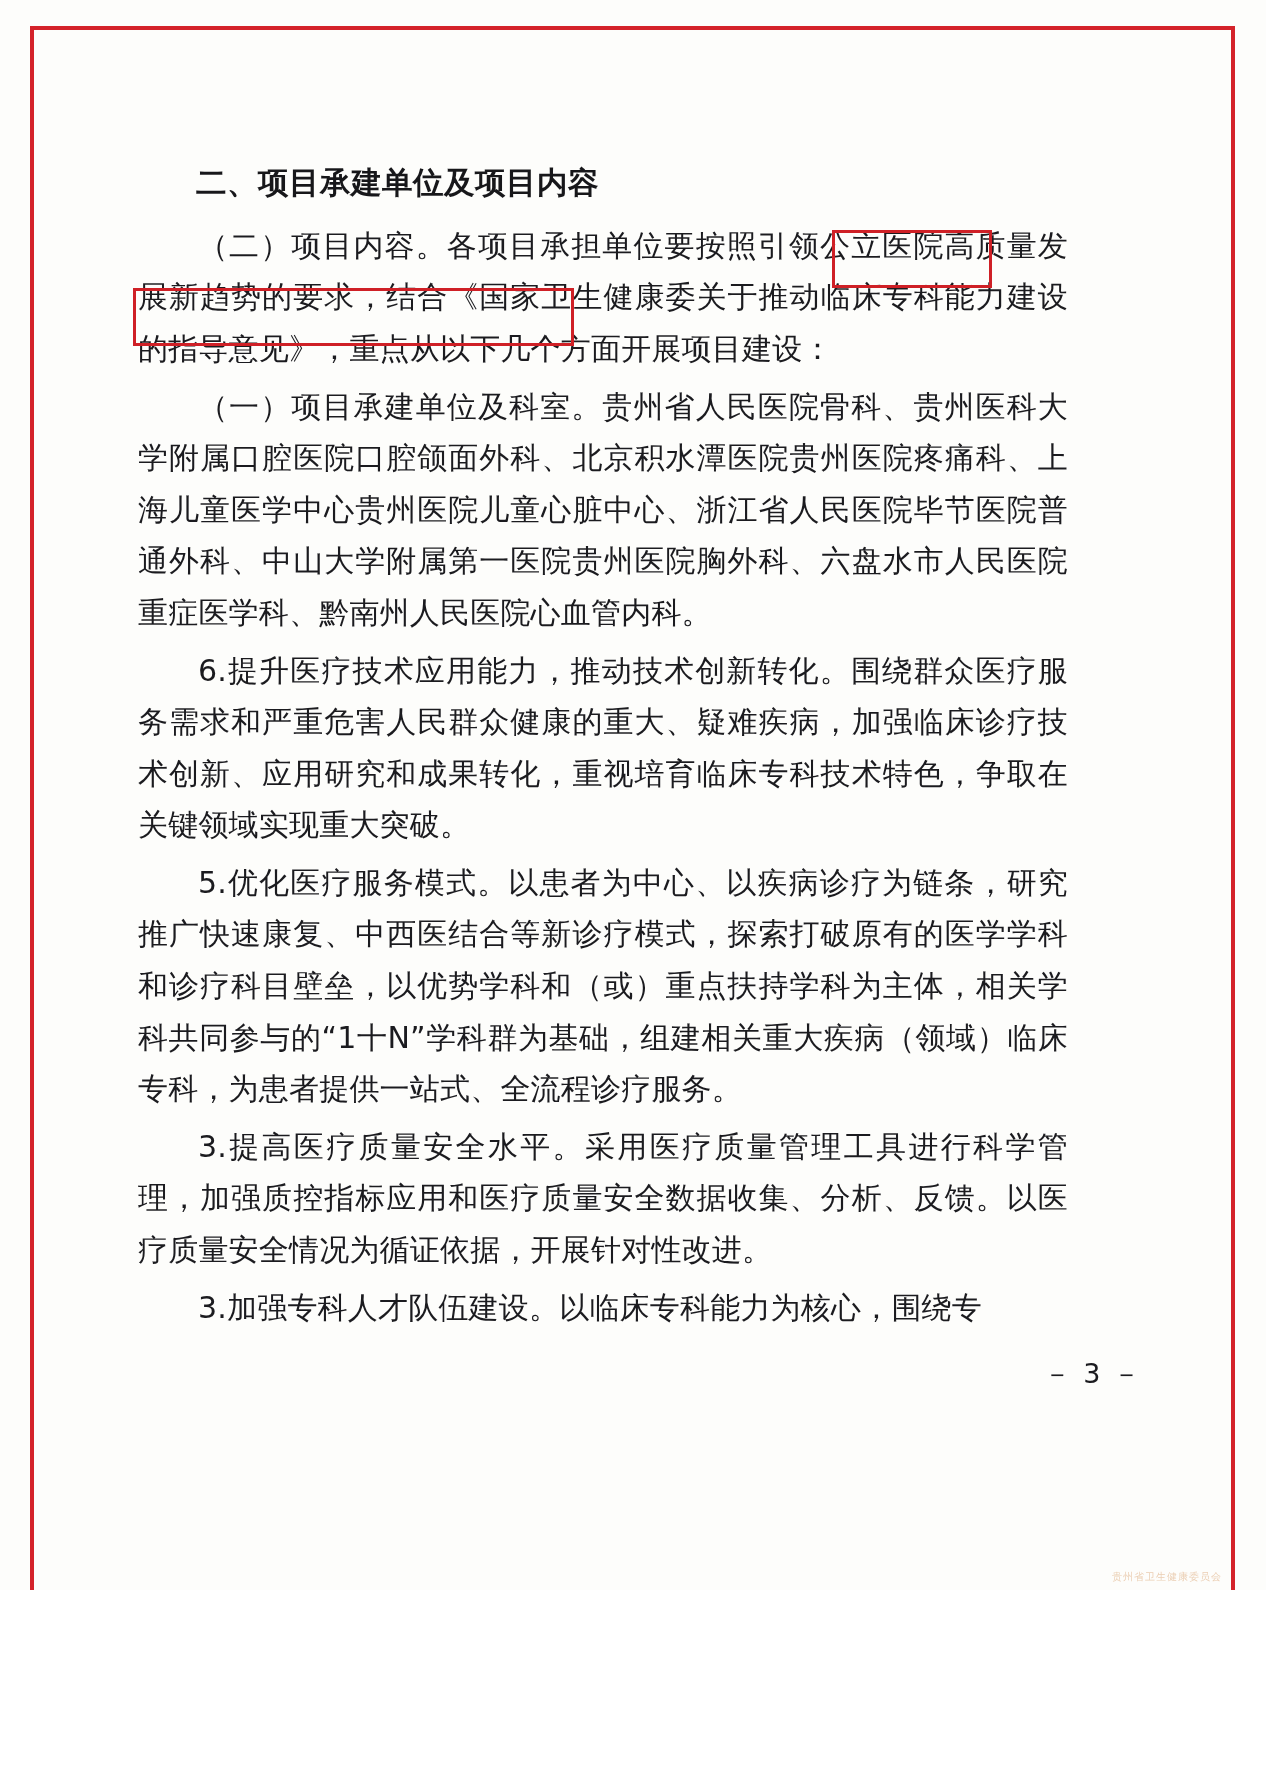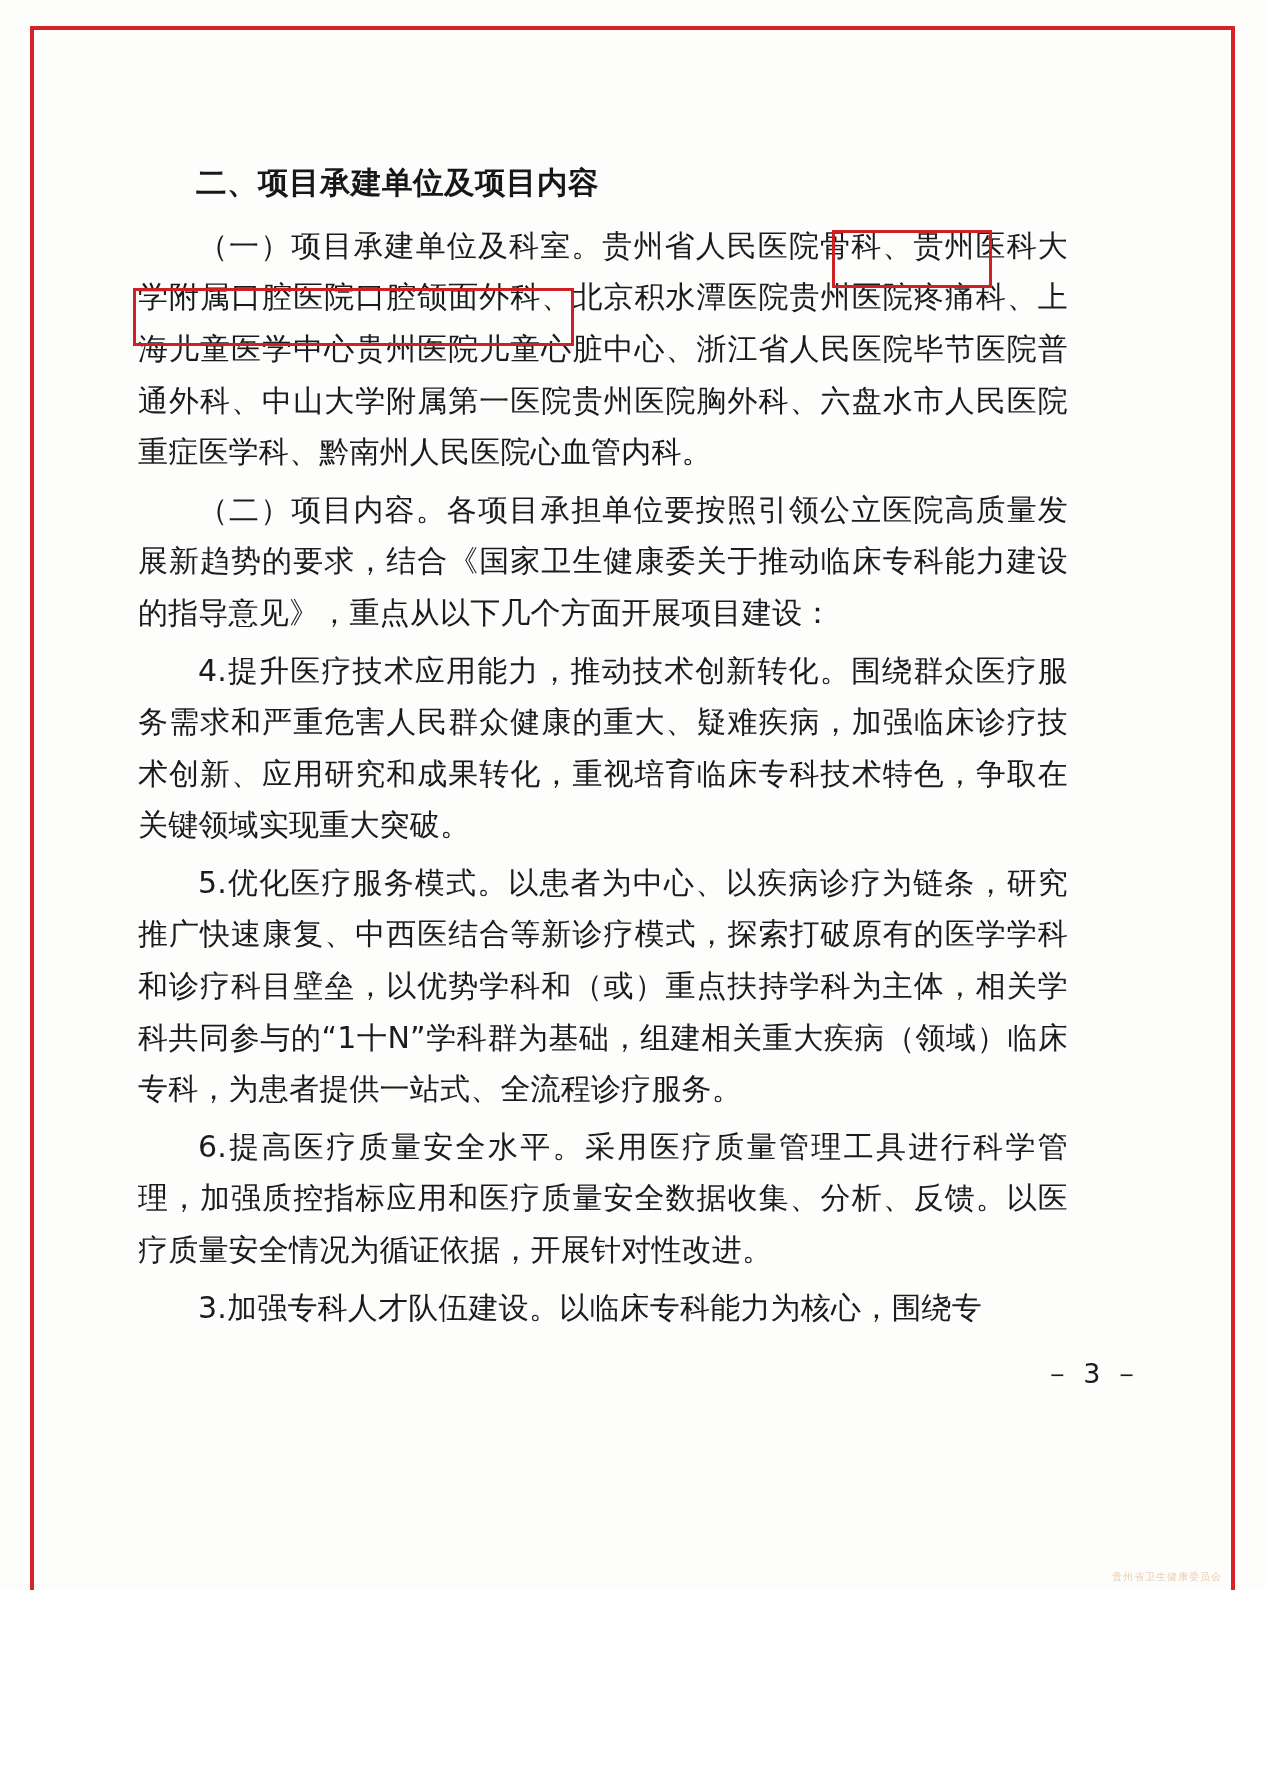"（一）项目承建单位及科室。贵州省人民医院骨科、贵州医科大学附属口腔医院口腔颌面外" p.para { order: before "（二）项目内容。各项目承担单位要按照引领公立医院高质量发展新趋势的要求，结合《国" -> after "（二）项目内容。各项目承担单位要按照引领公立医院高质量发展新趋势的要求，结合《国" }
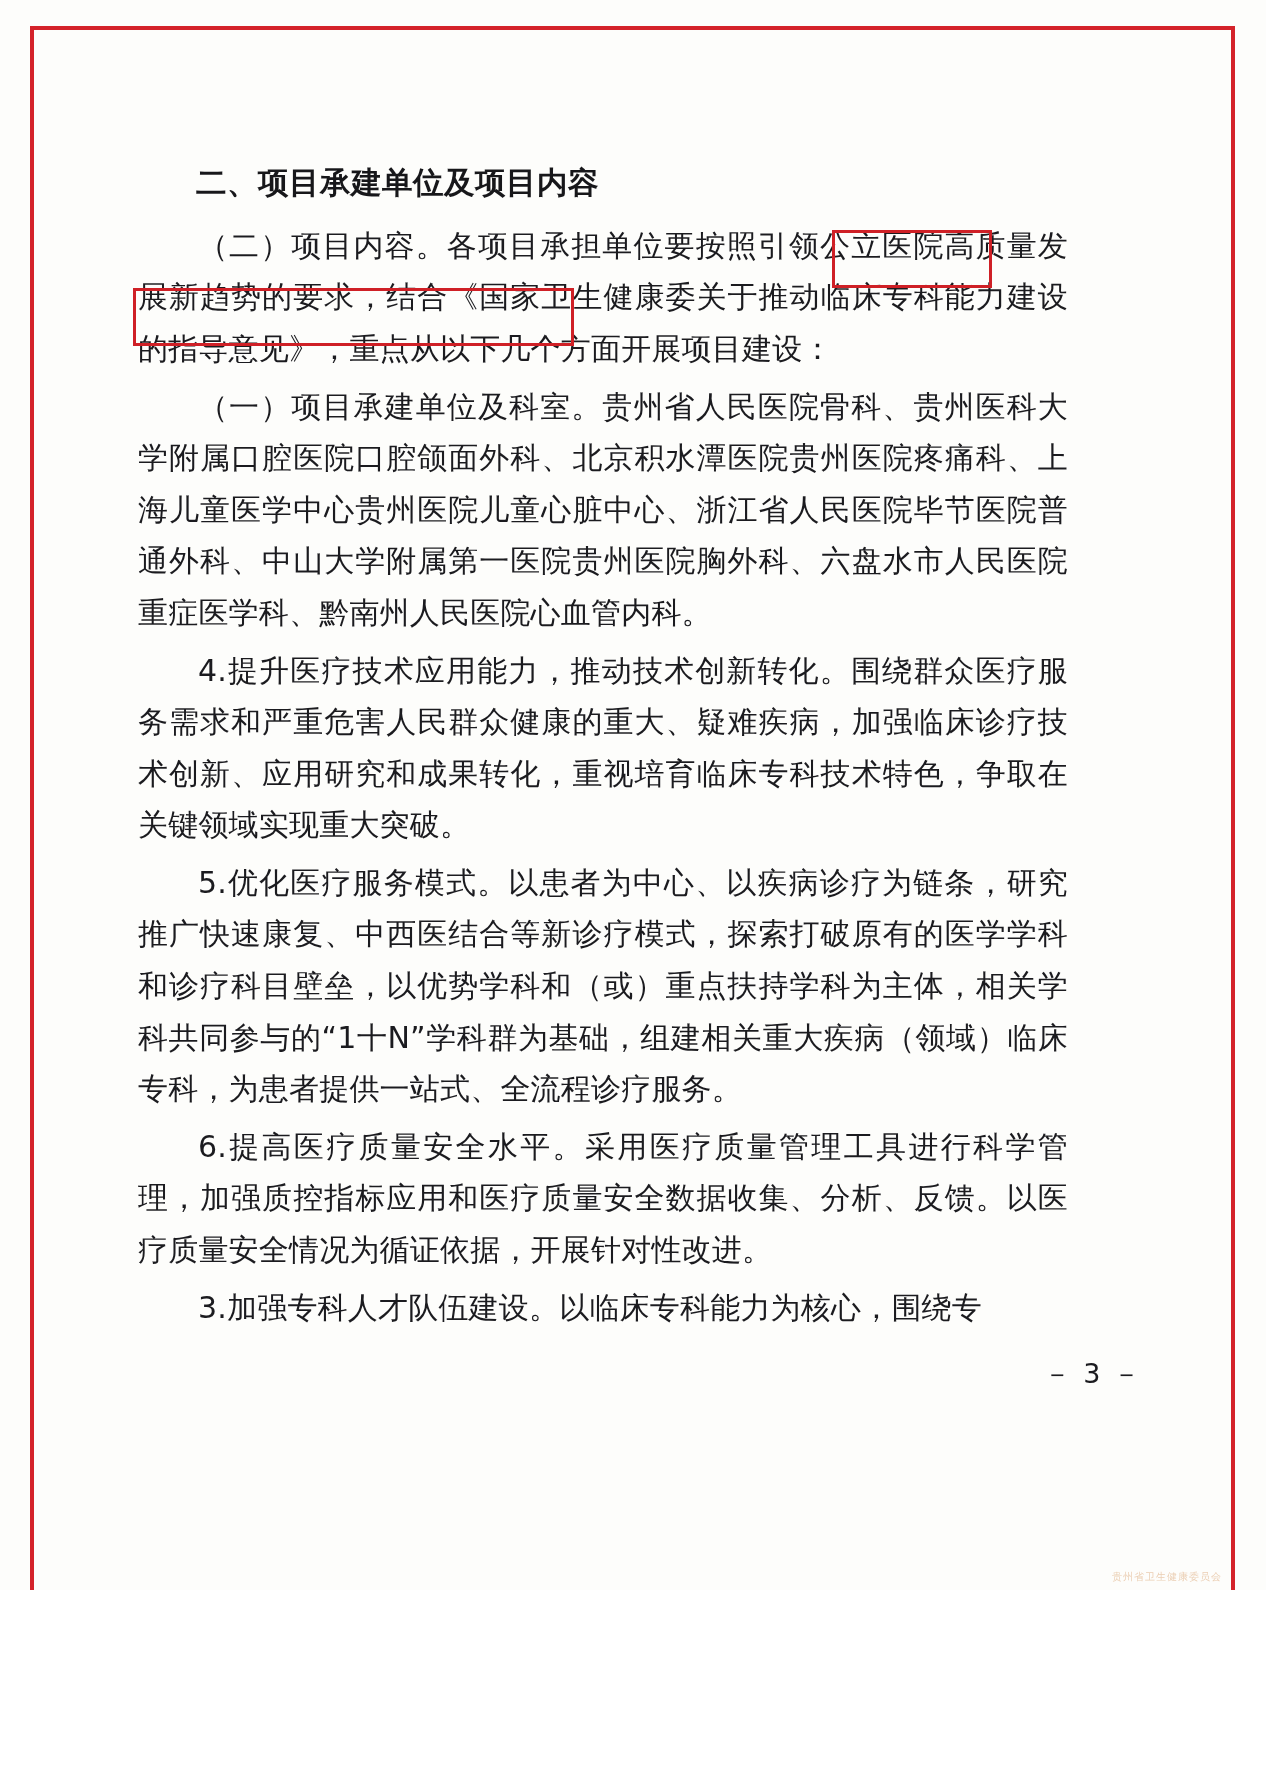"4.提升医疗技术应用能力，推动技术创新转化。围绕群众医疗服务需求和严重危害人民群" p.para { text: 4 -> 6 }
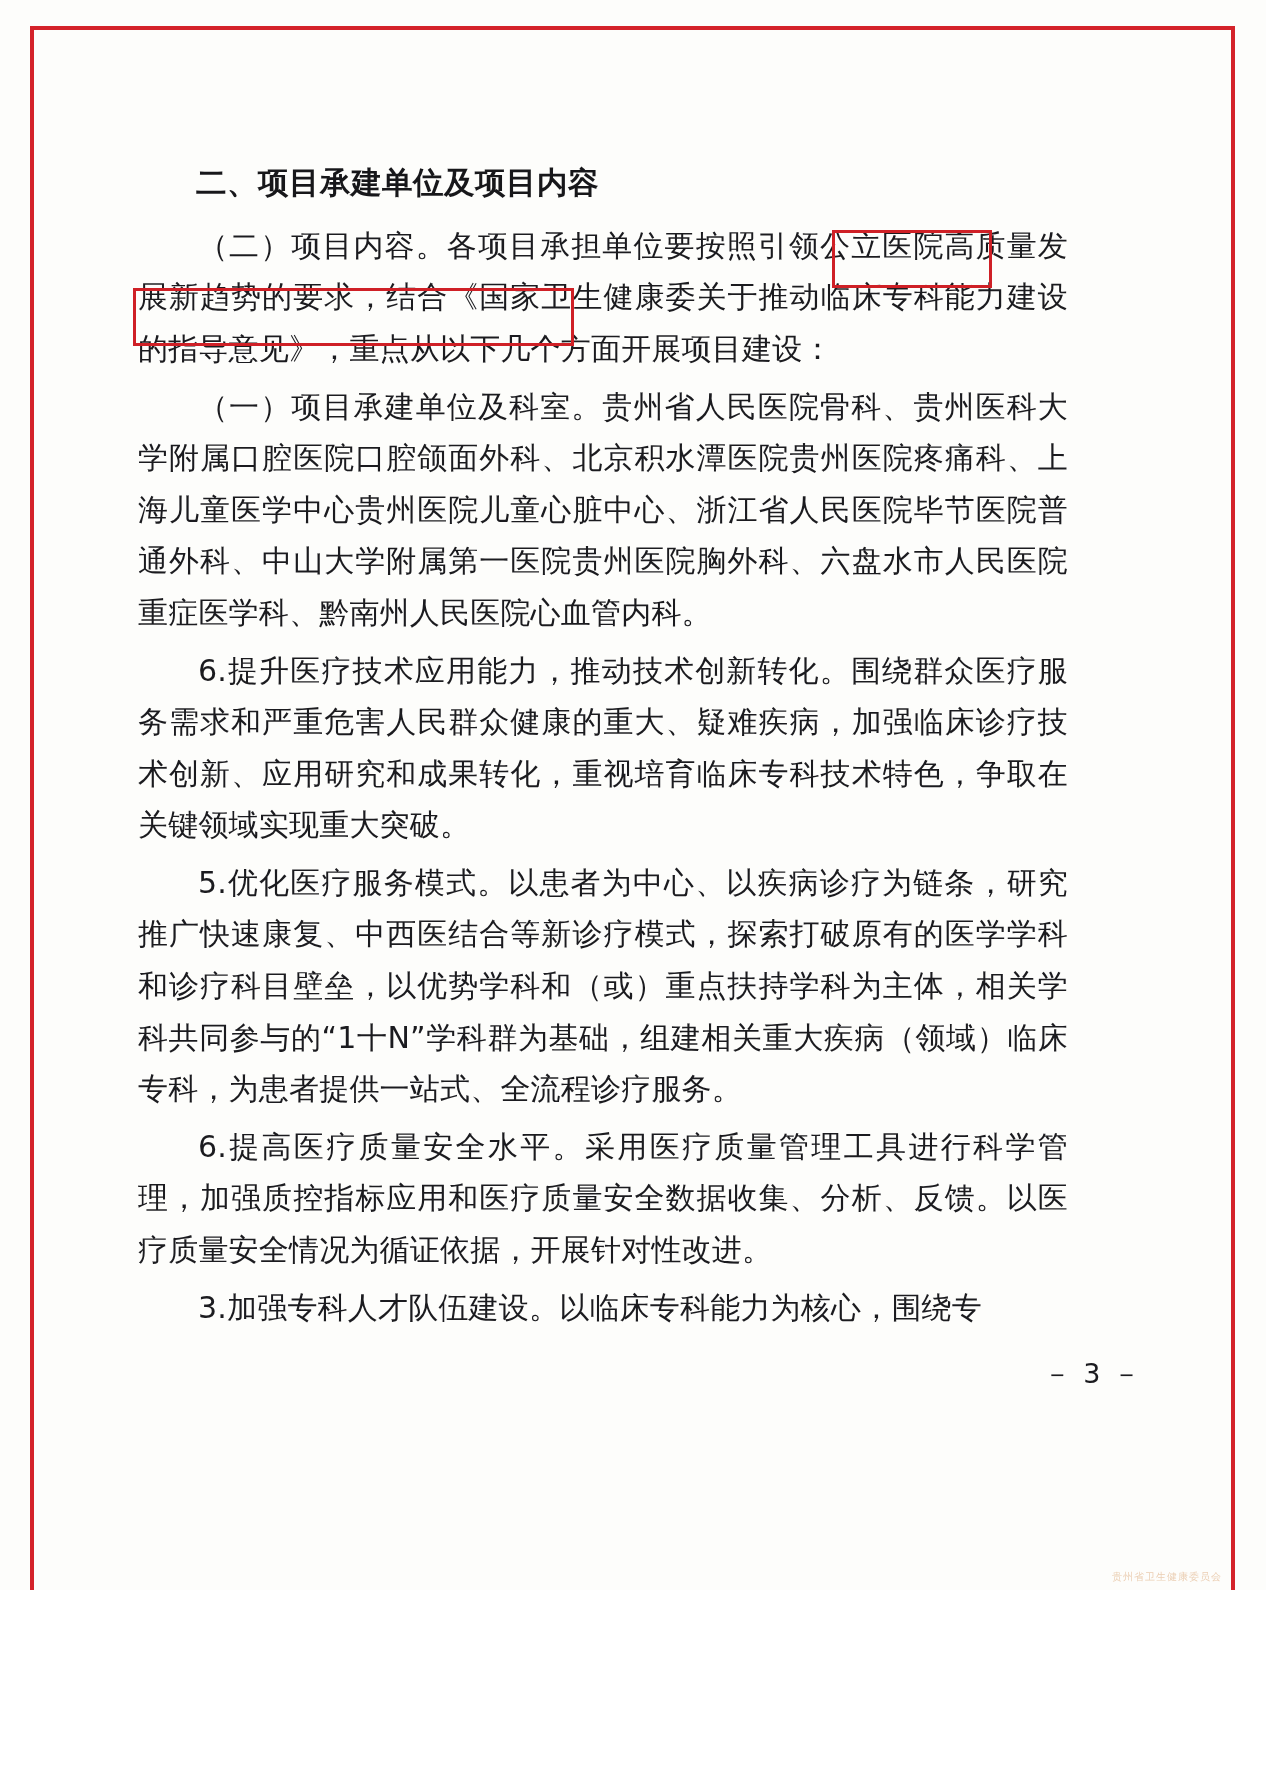"6.提高医疗质量安全水平。采用医疗质量管理工具进行科学管理，加强质控指标应用和医" p.para { text: 6 -> 3 }
